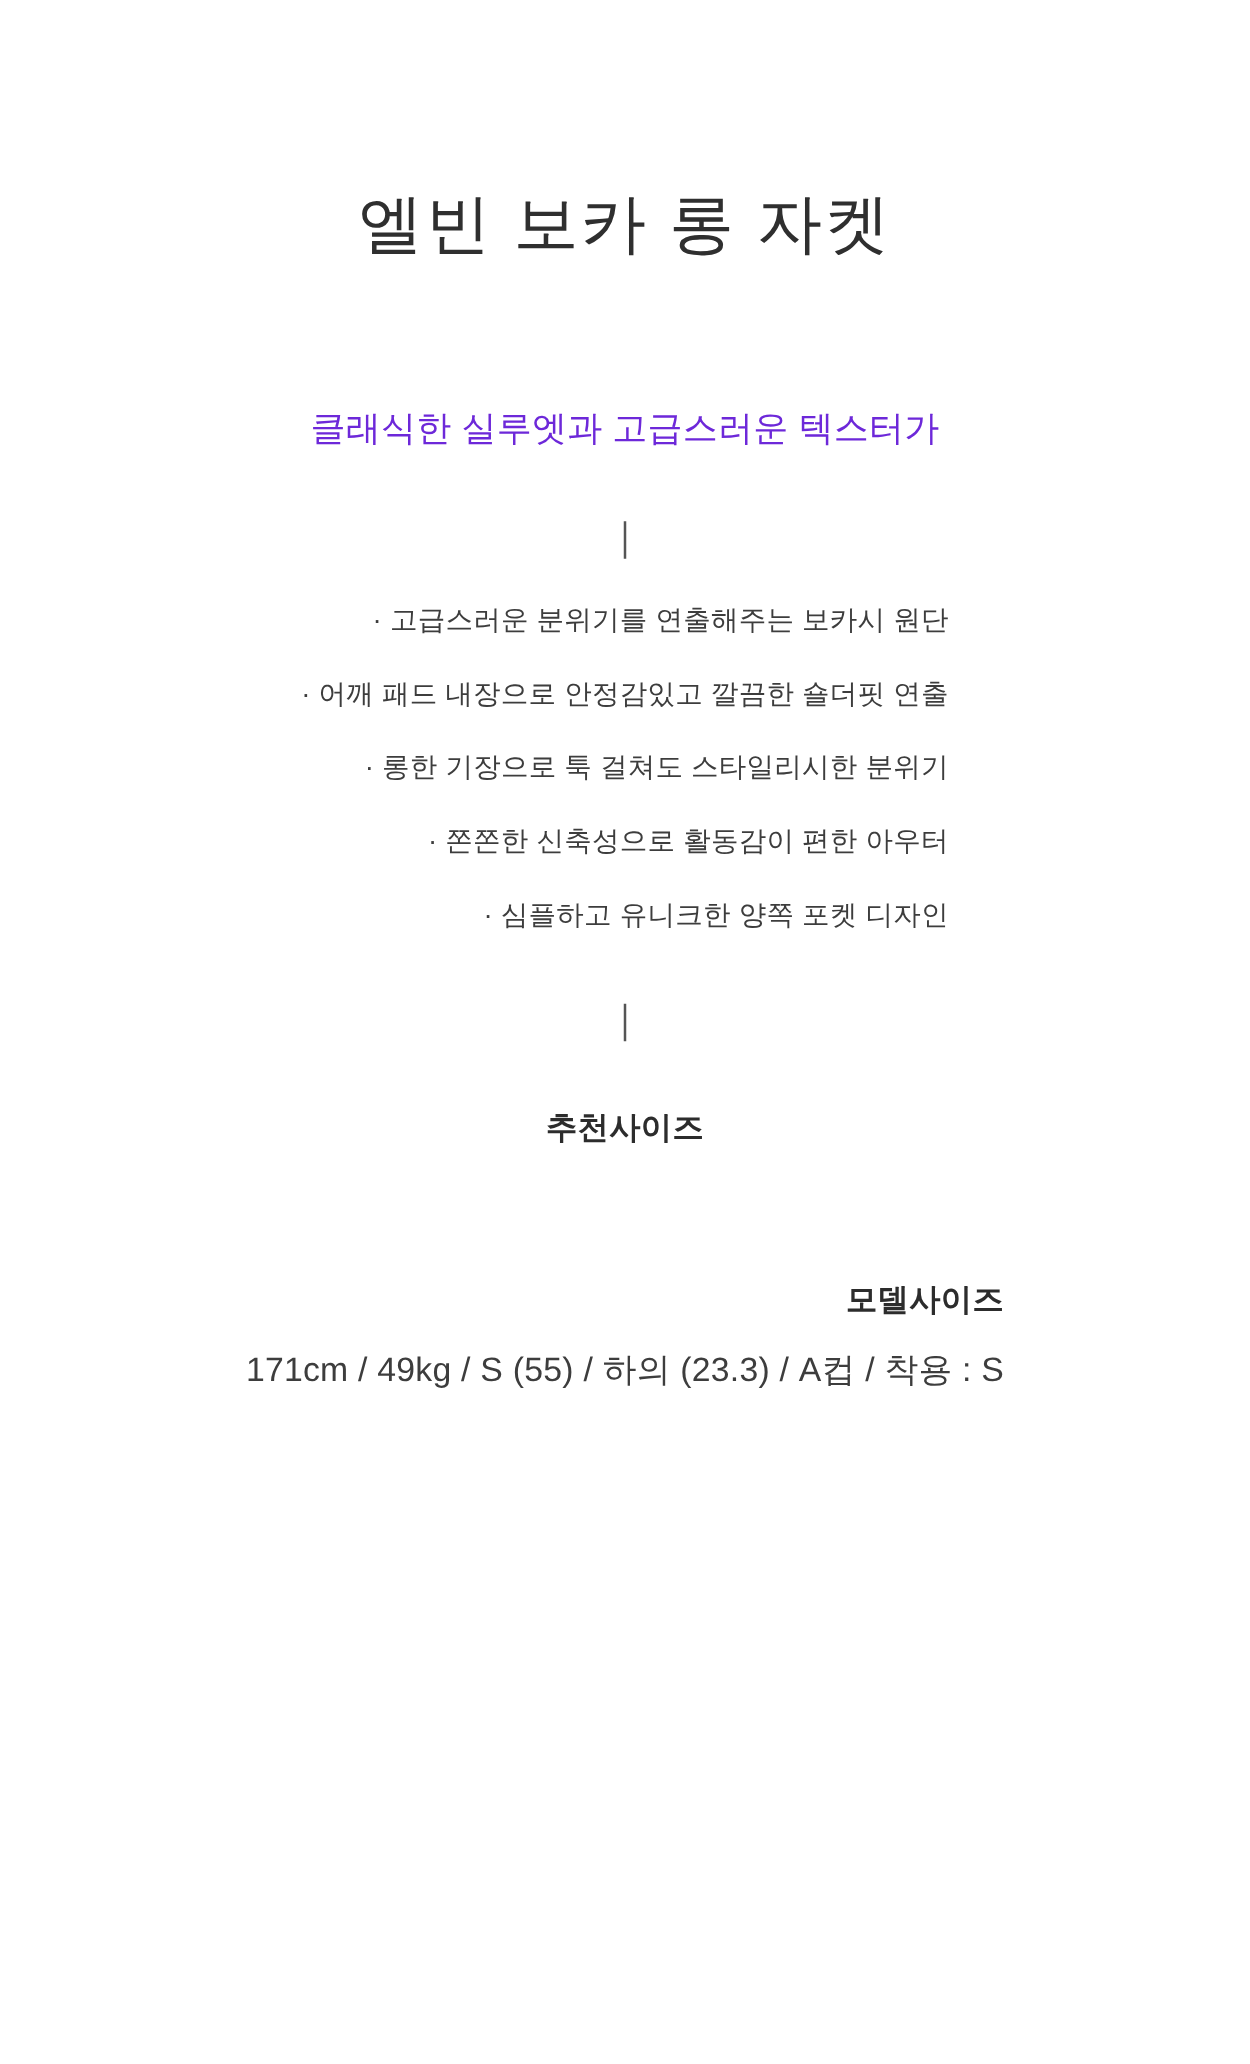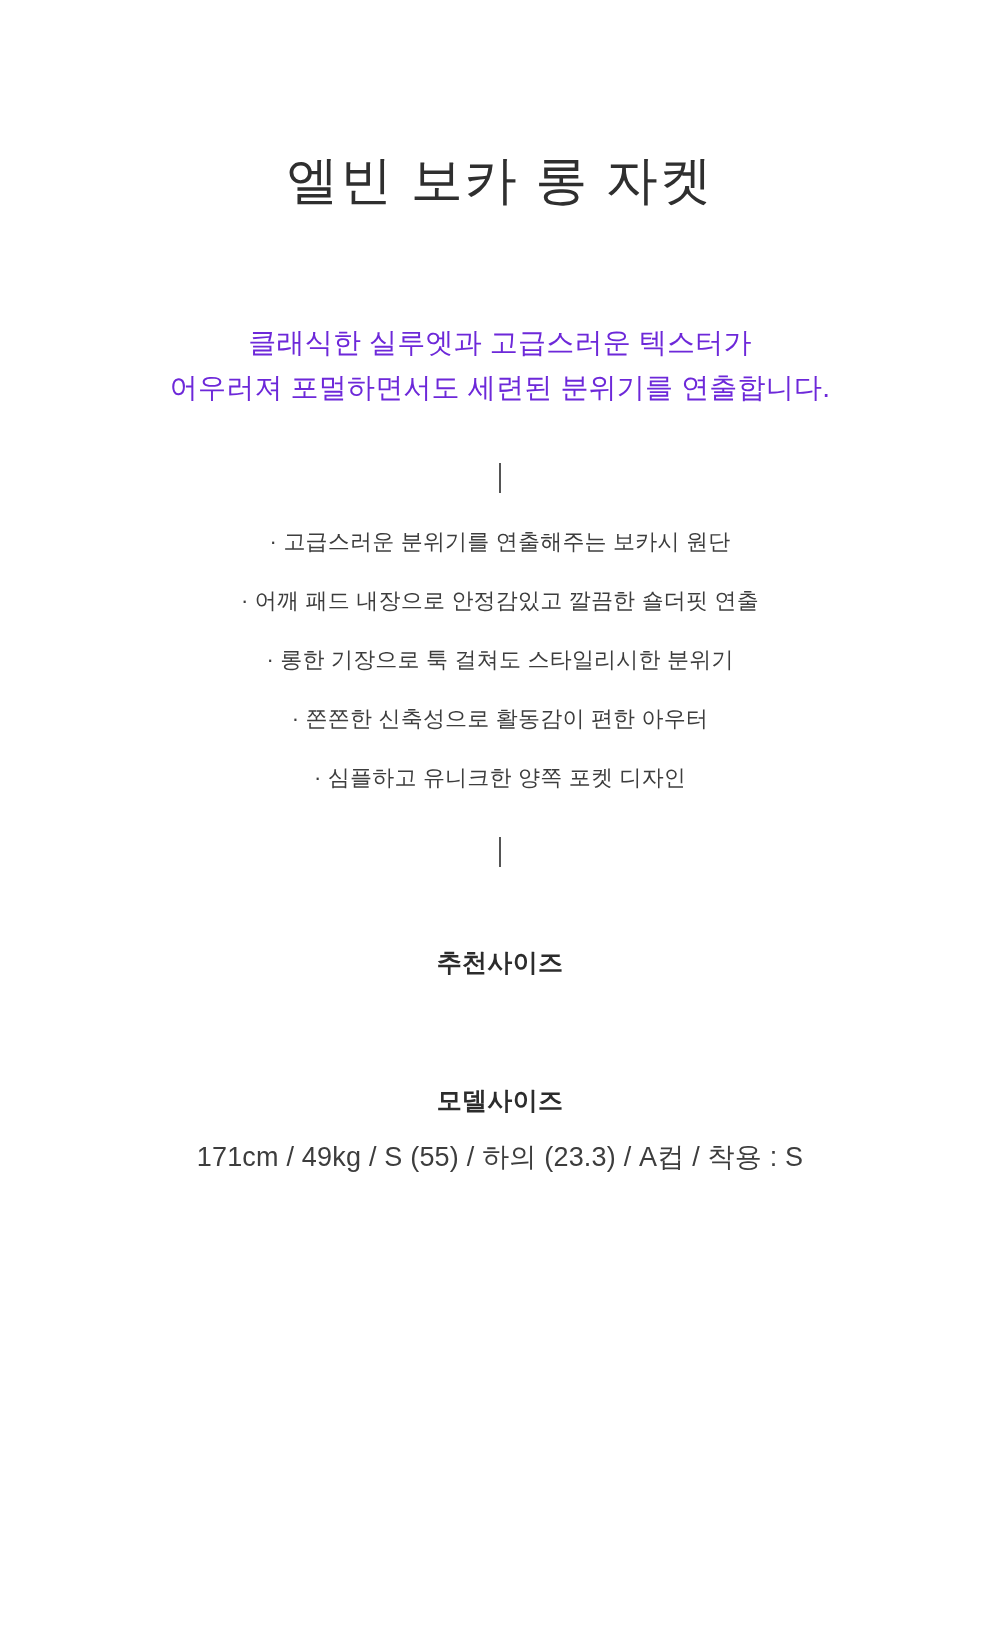"엘빈 보카 롱 자켓" .page { text-align: center -> right }
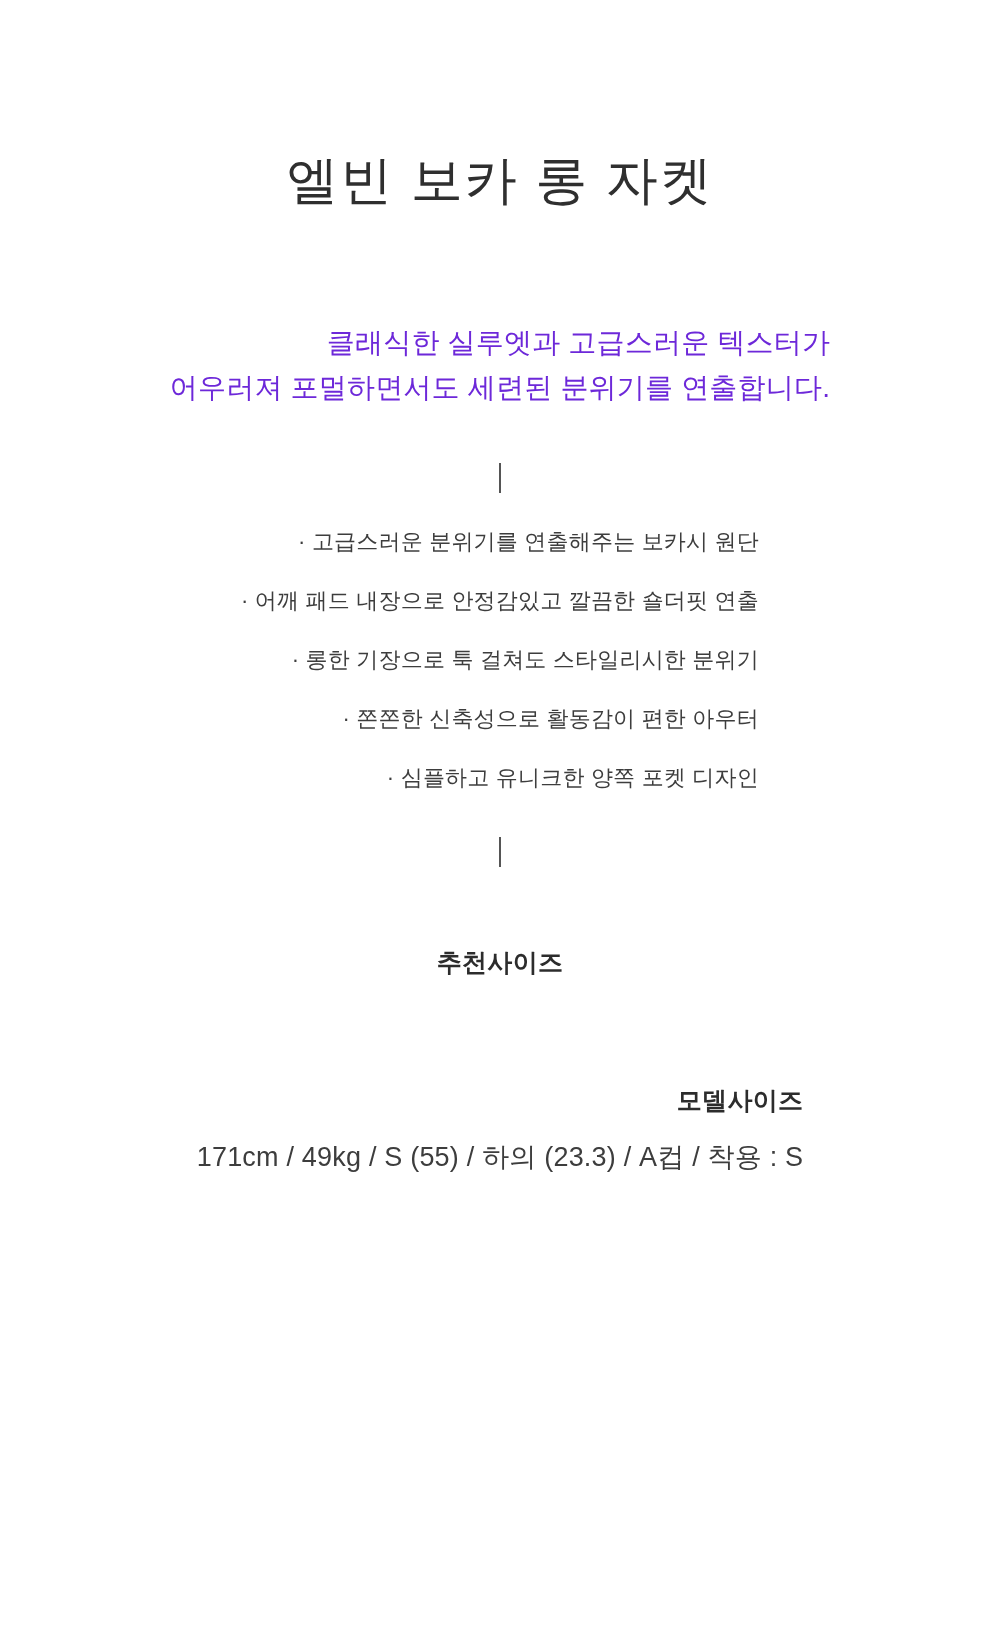"어우러져 포멀하면서도 세련된 분위기를 연출합니다." div { html: <div>어우러져 포멀하면서도 세련된 분위기를 연출합니다.</div> -> none }
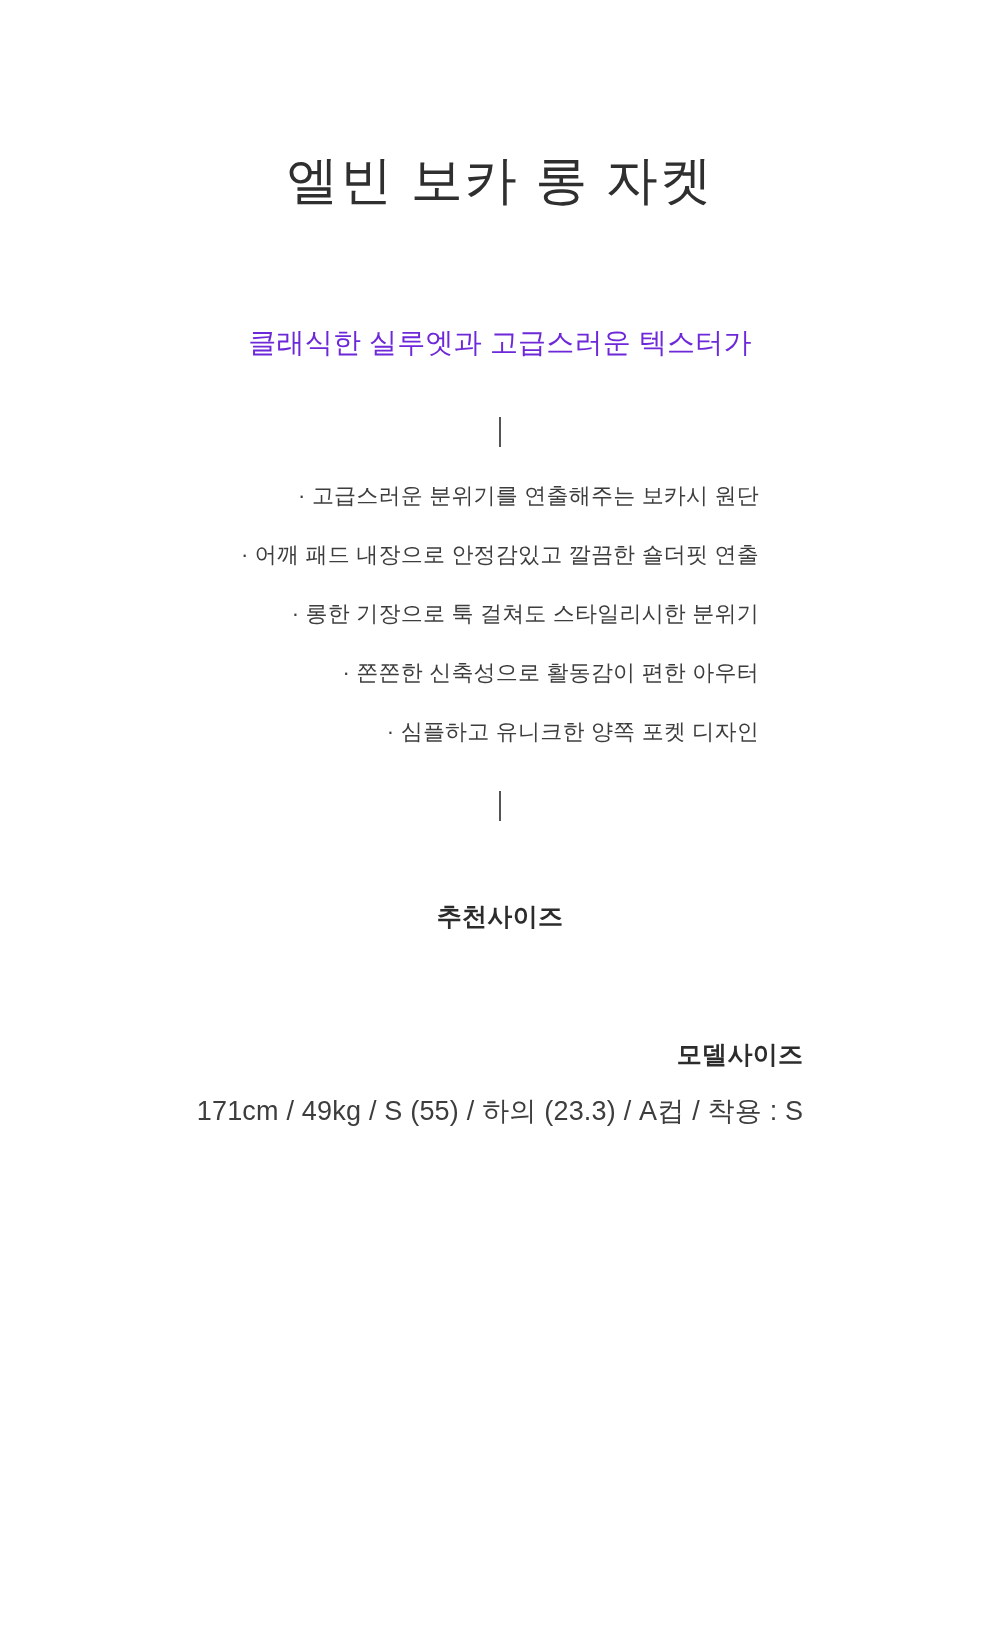"· 심플하고 유니크한 양쪽 포켓" .feature-list li:last-child { margin-bottom: 4px -> 16px }
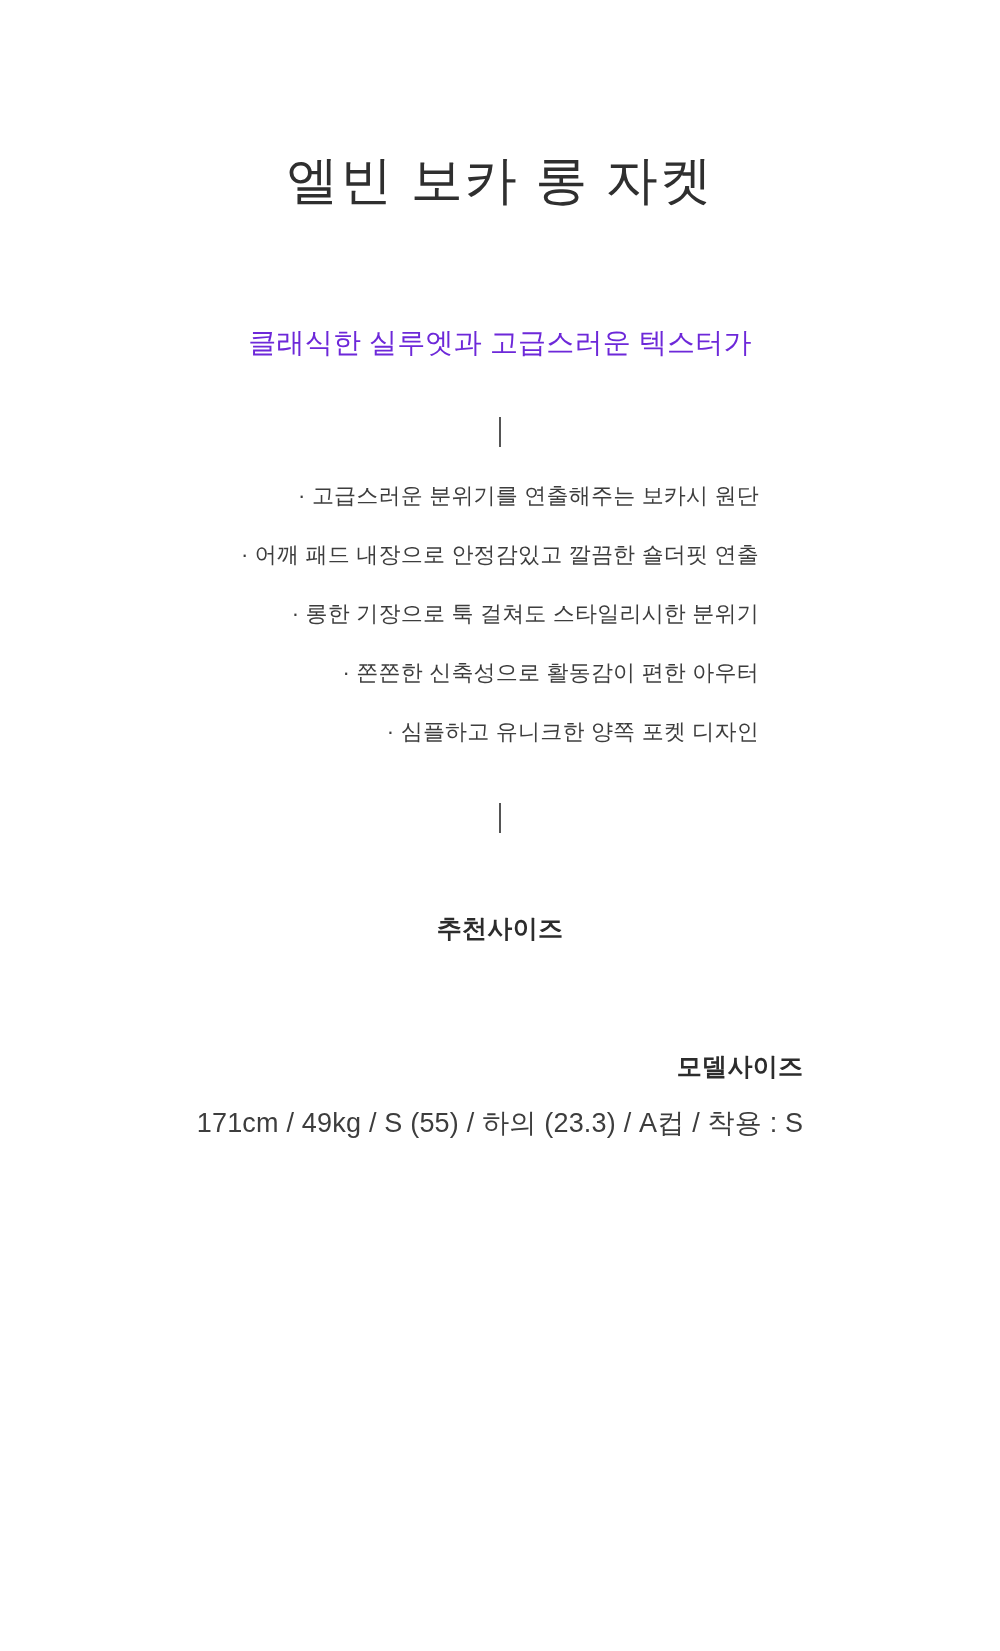"추천사이즈" .section { margin-top: 79px -> 52px }
